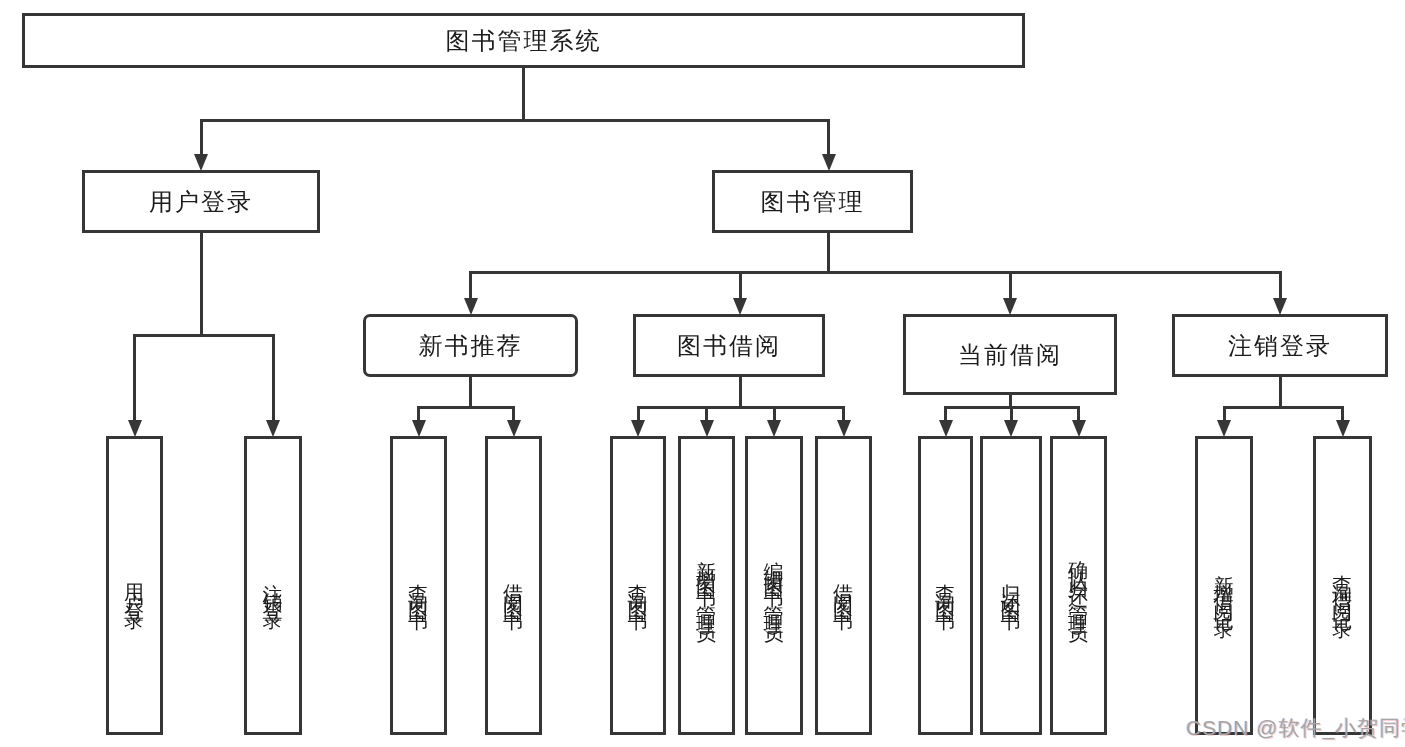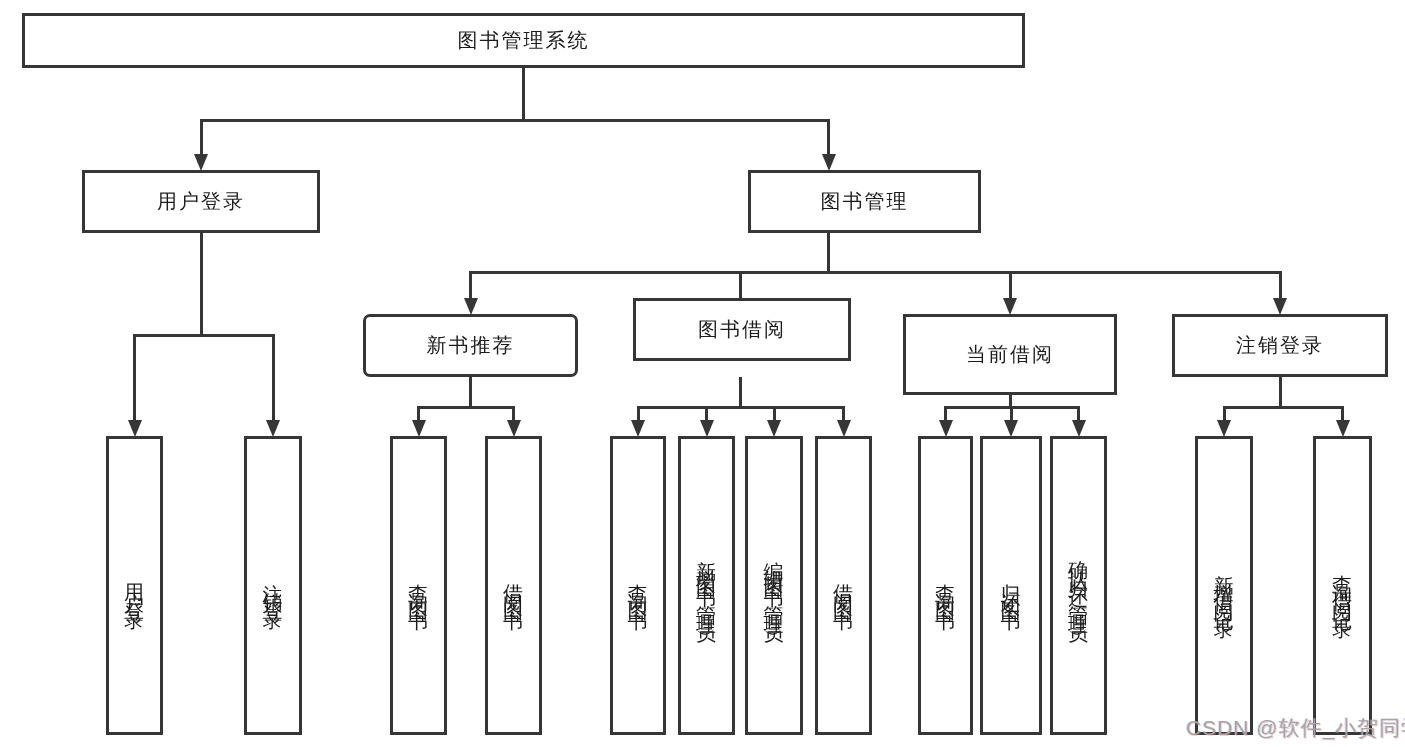"图书管理系统" .node { font-size: 20px -> 24px }
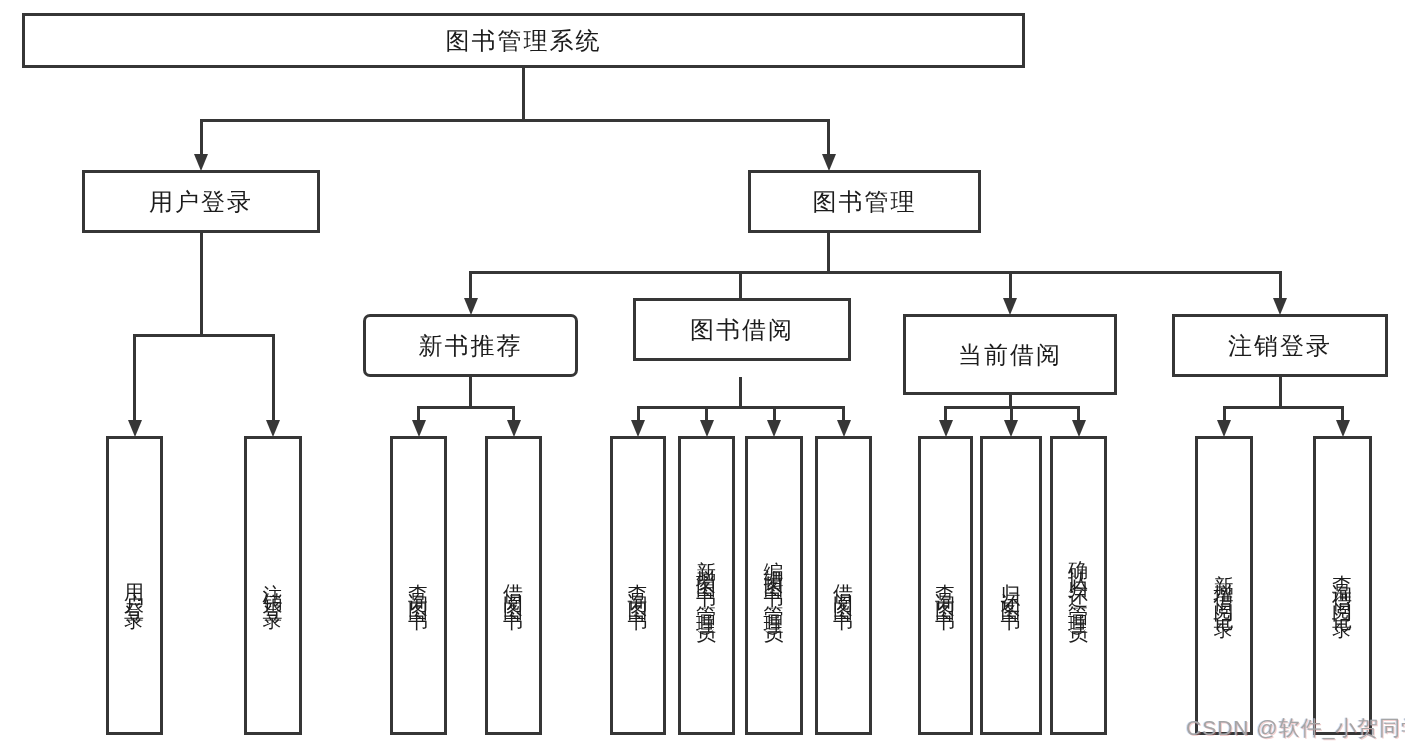"图书管理" div.node { margin-left: 36px -> none; width: 233px -> 201px }
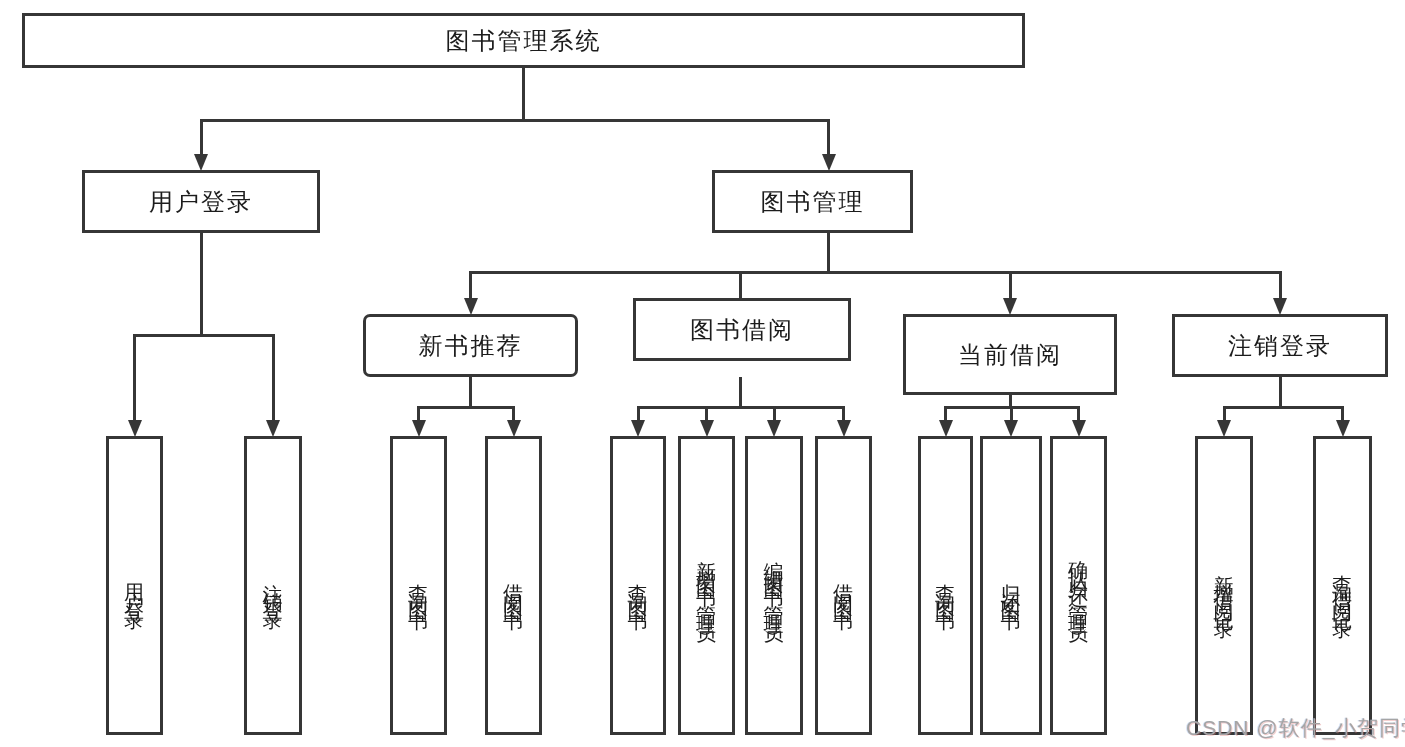"图书借阅" div.node { top: 298px -> 314px; width: 218px -> 192px }
